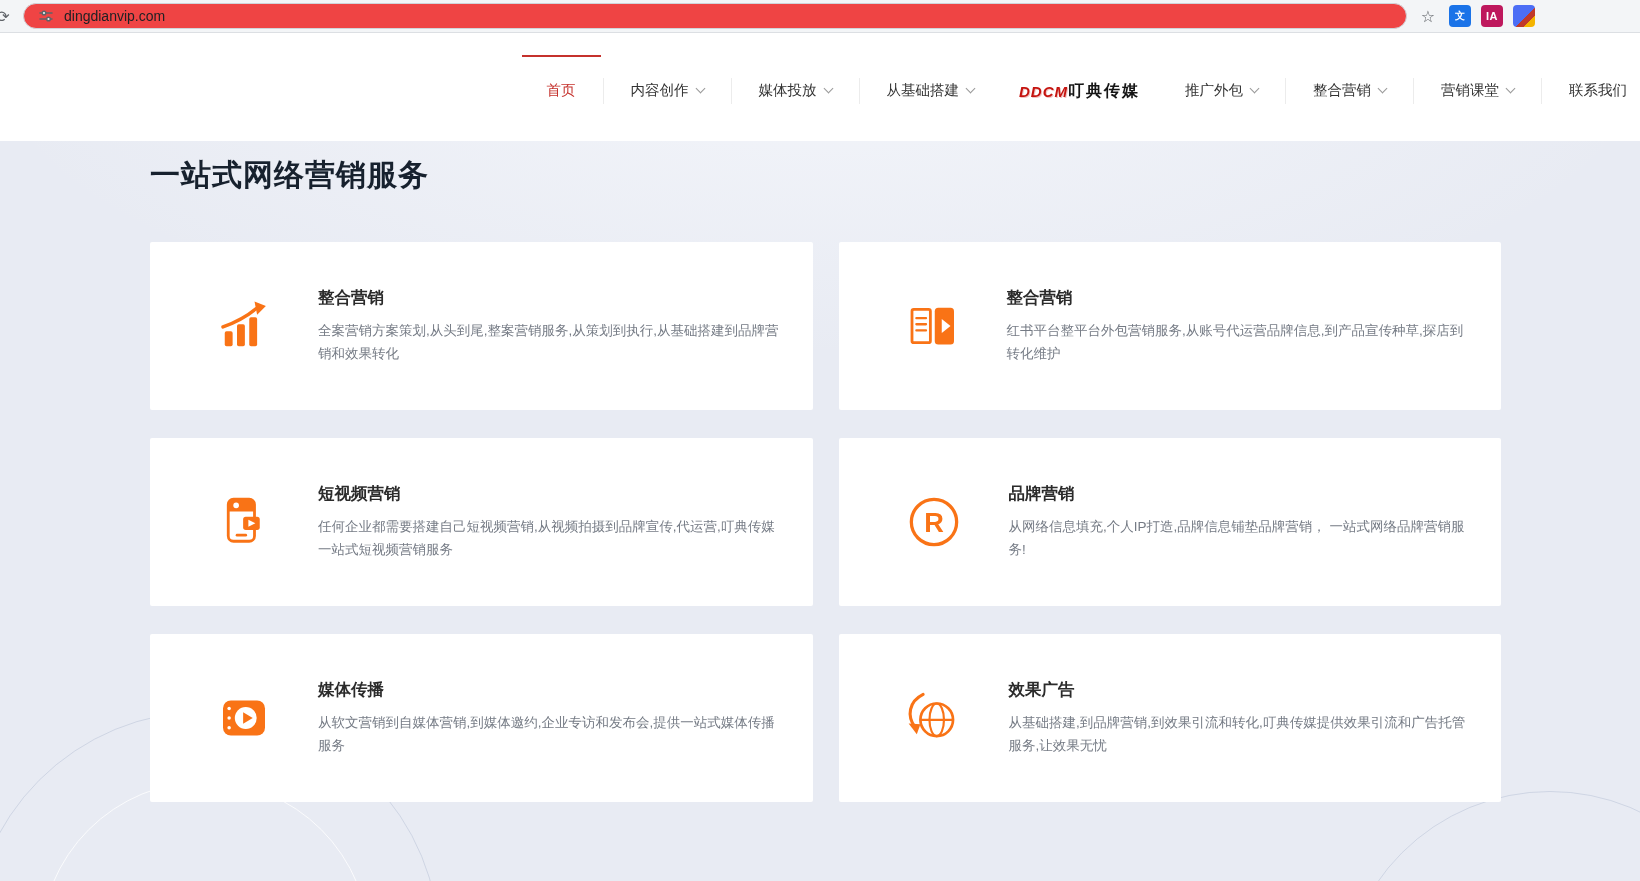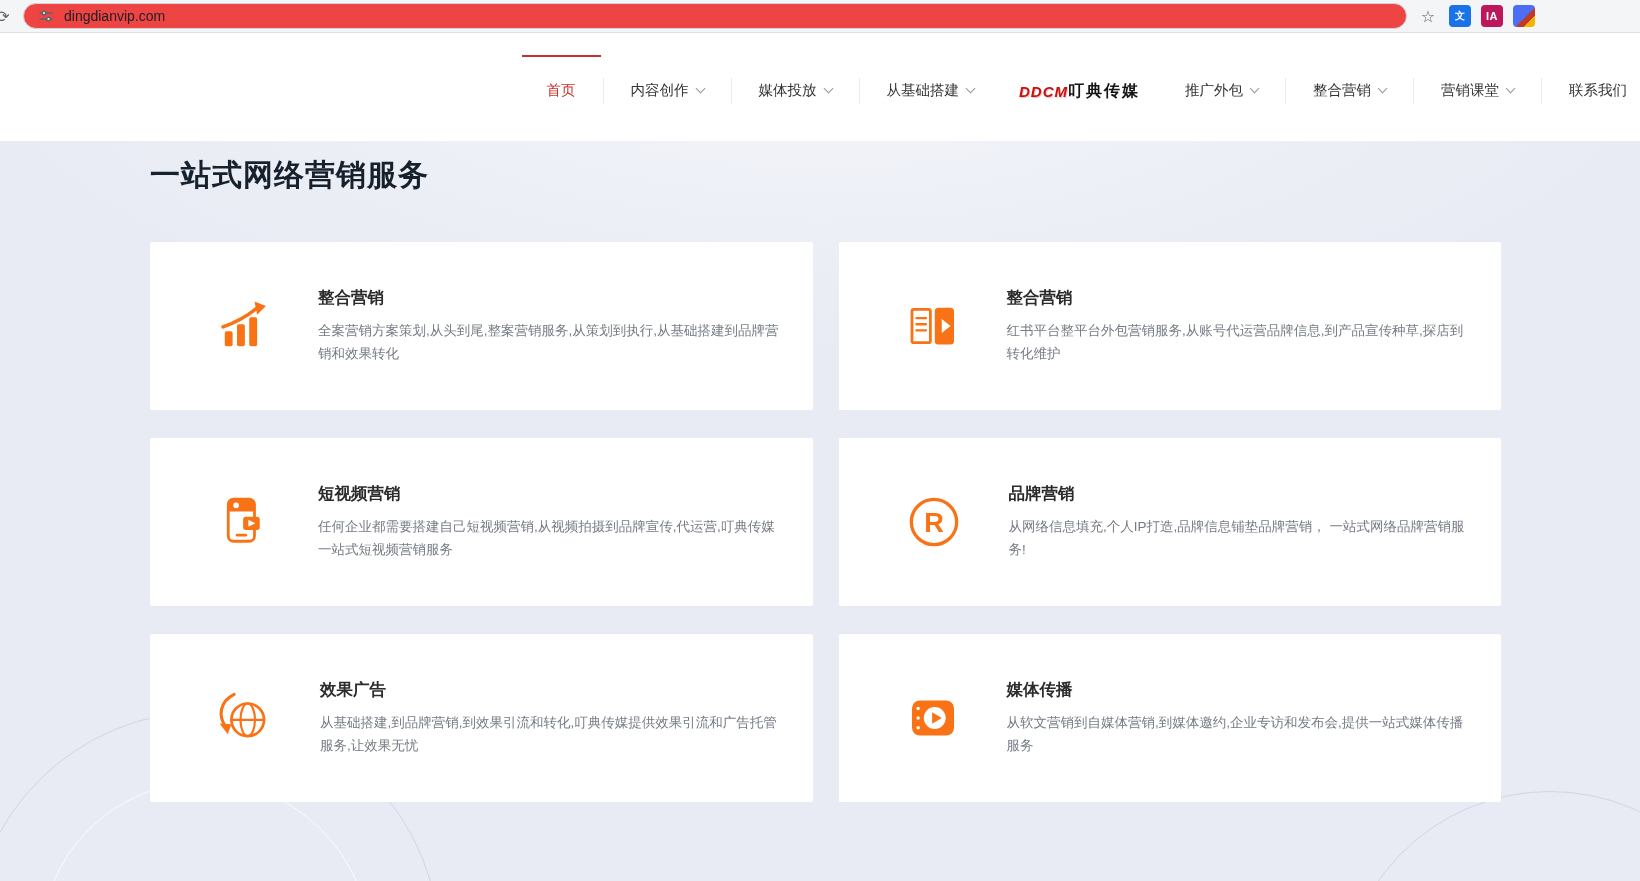"效果广告" article.card { order: before "媒体传播" -> after "媒体传播" }
